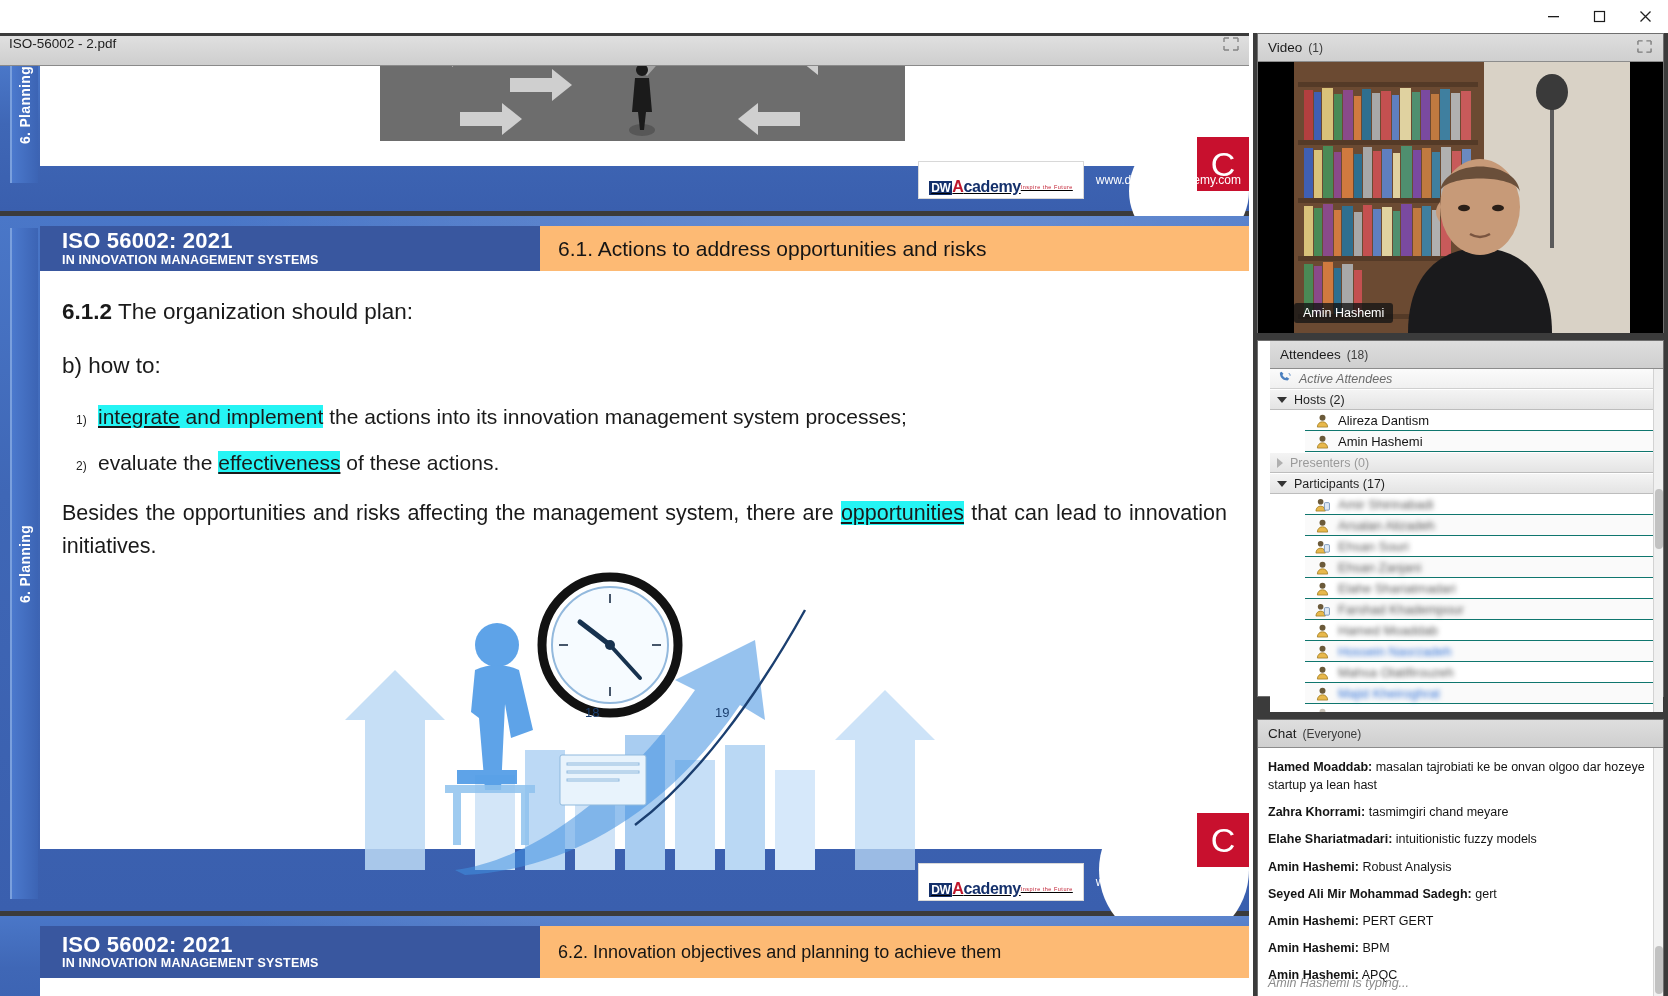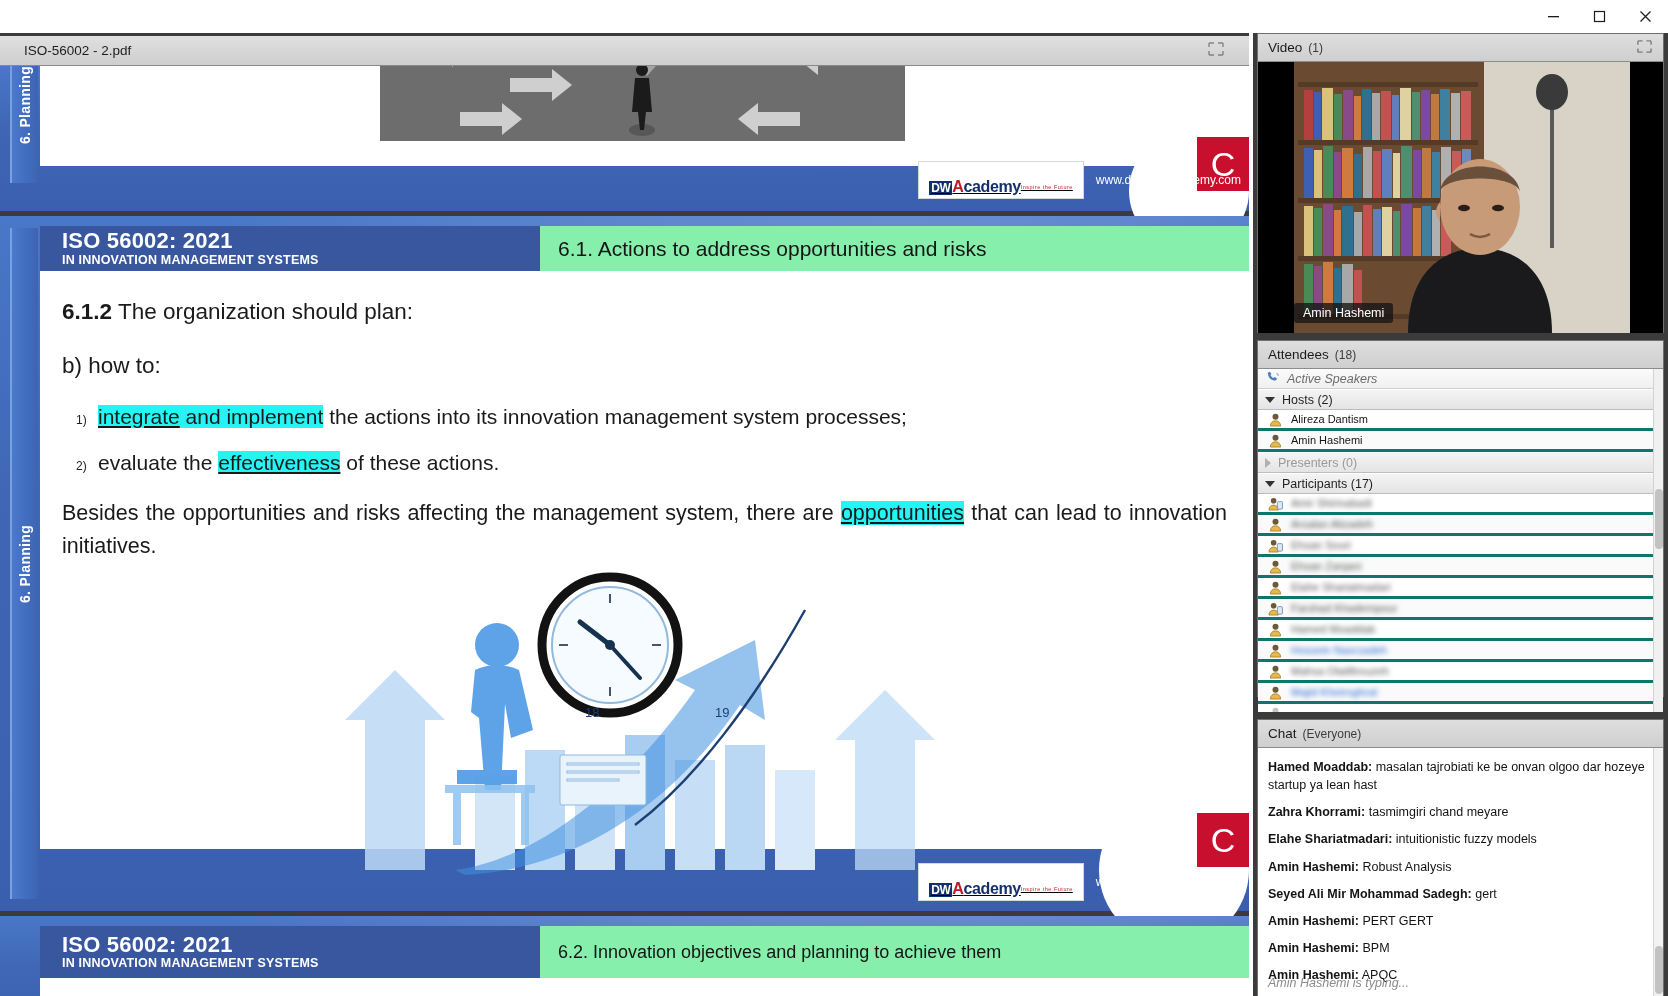"ISO-56002 - 2.pdf" #pdfHeader { align-items: center -> flex-start; padding: 0 24px -> 0 9px }
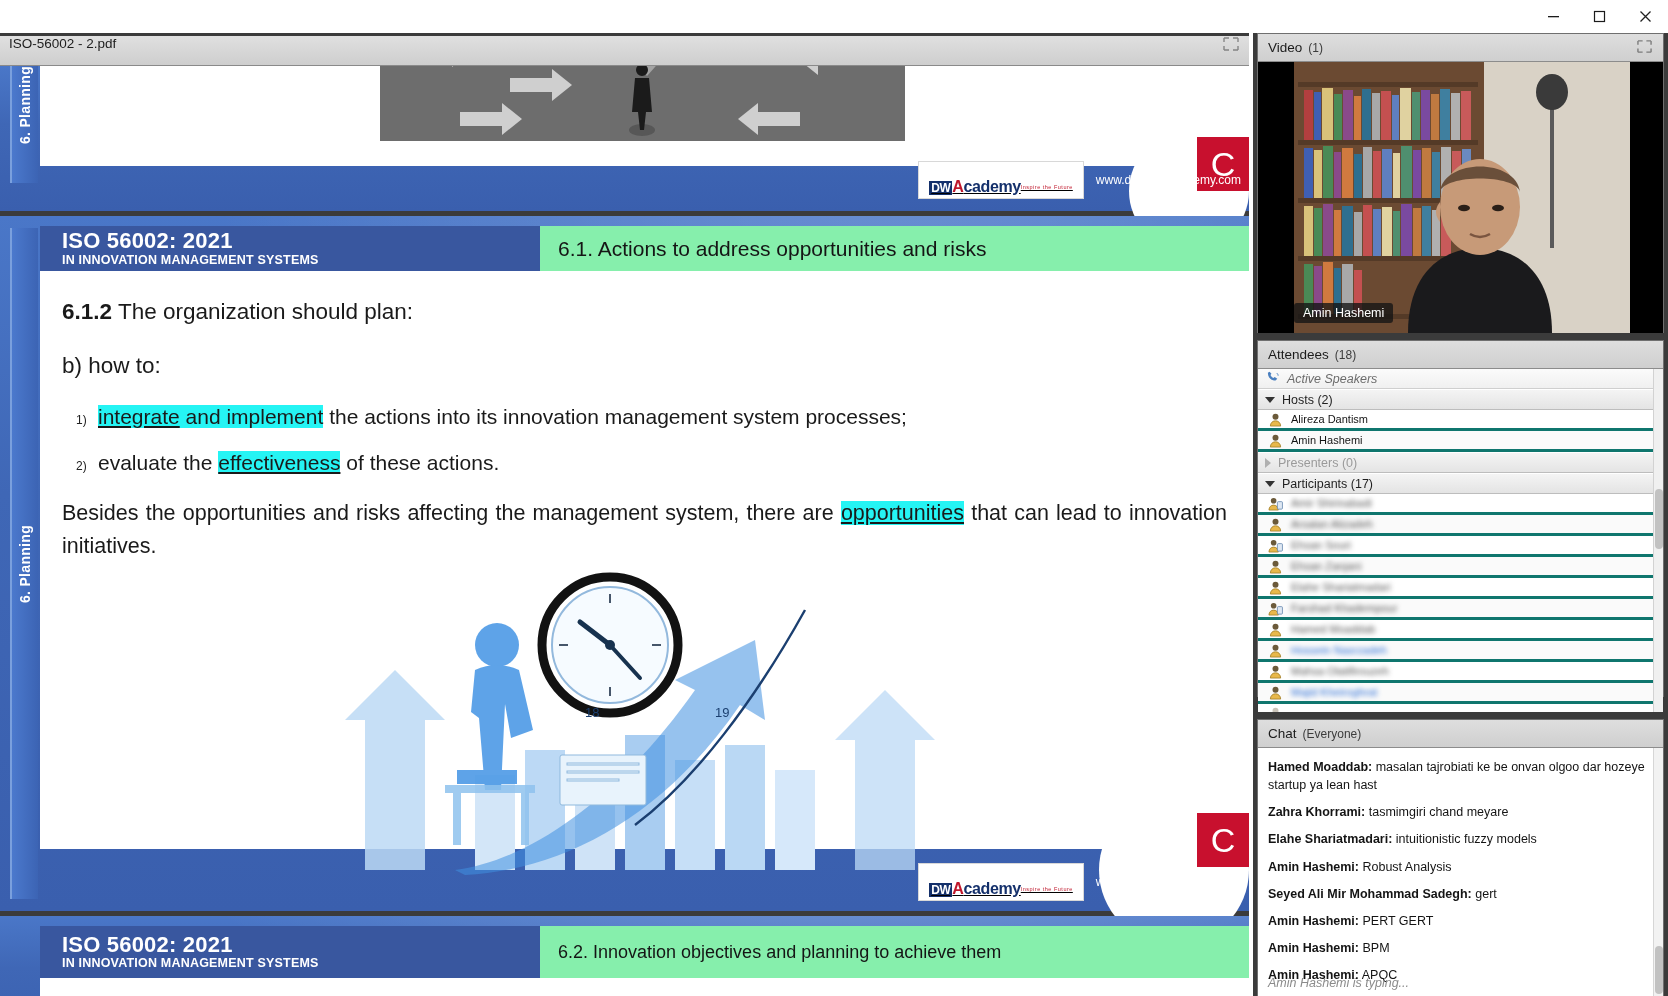"6.1. Actions to address opportunities" .sec-title { background: #86efac -> #fdba74 }
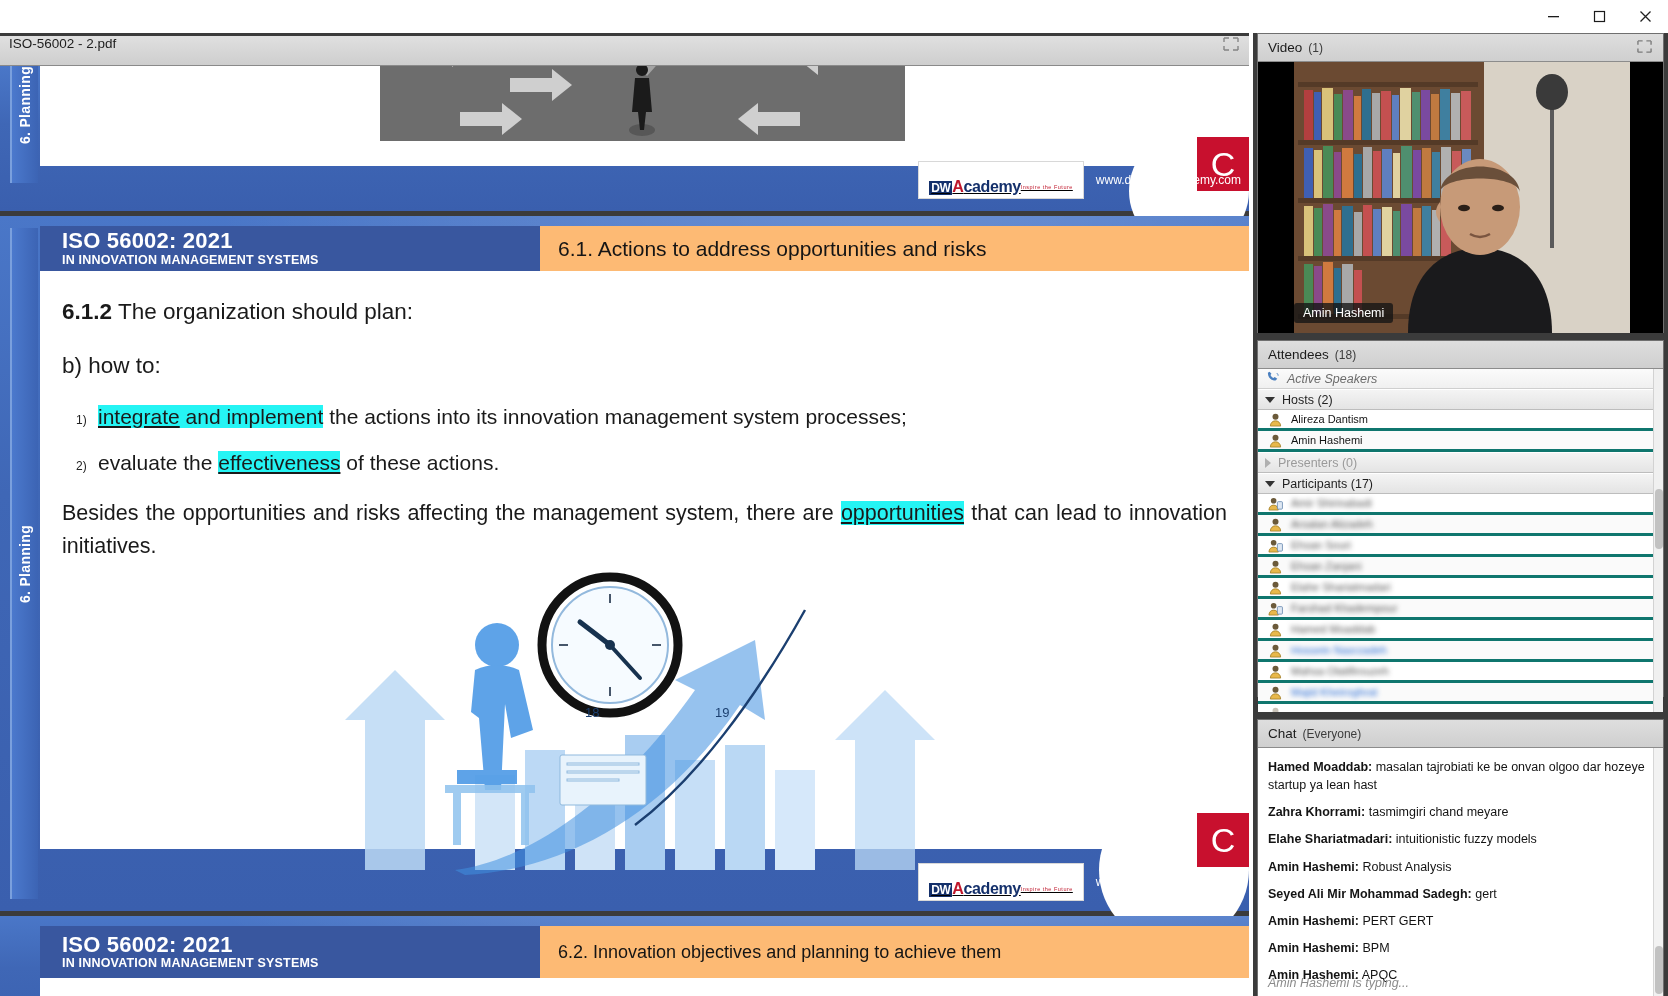"Attendees" #attPanel { padding-left: none -> 12px }
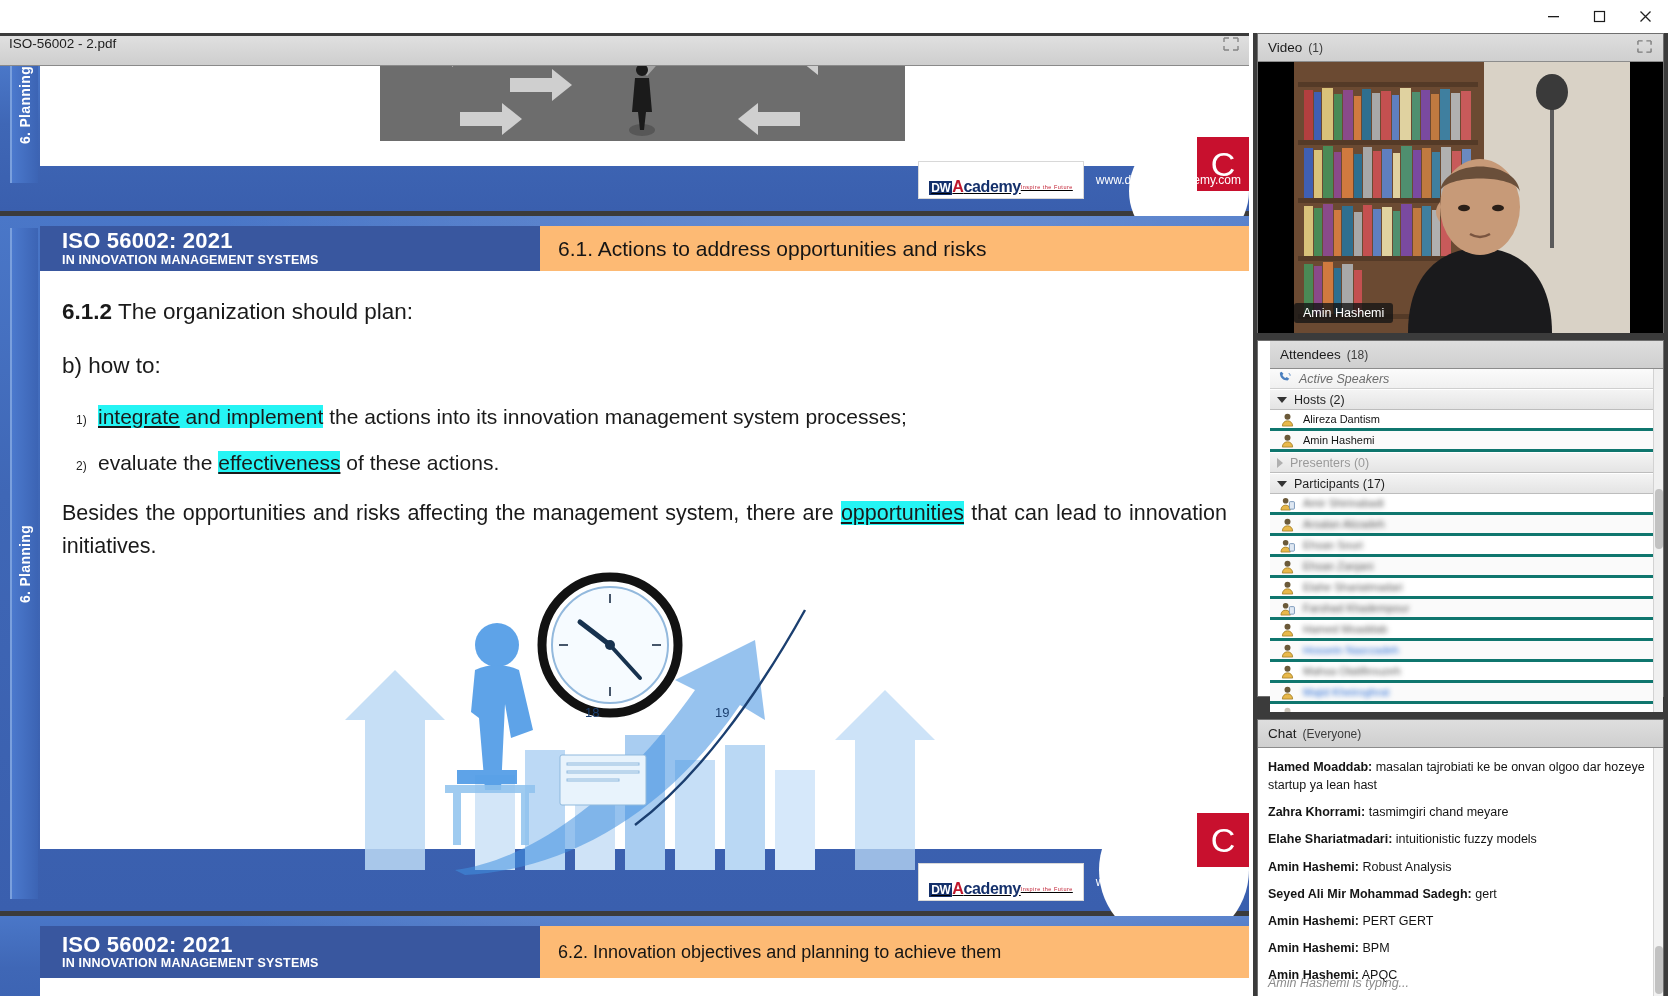"Active Speakers" span { text: Speakers -> Attendees }
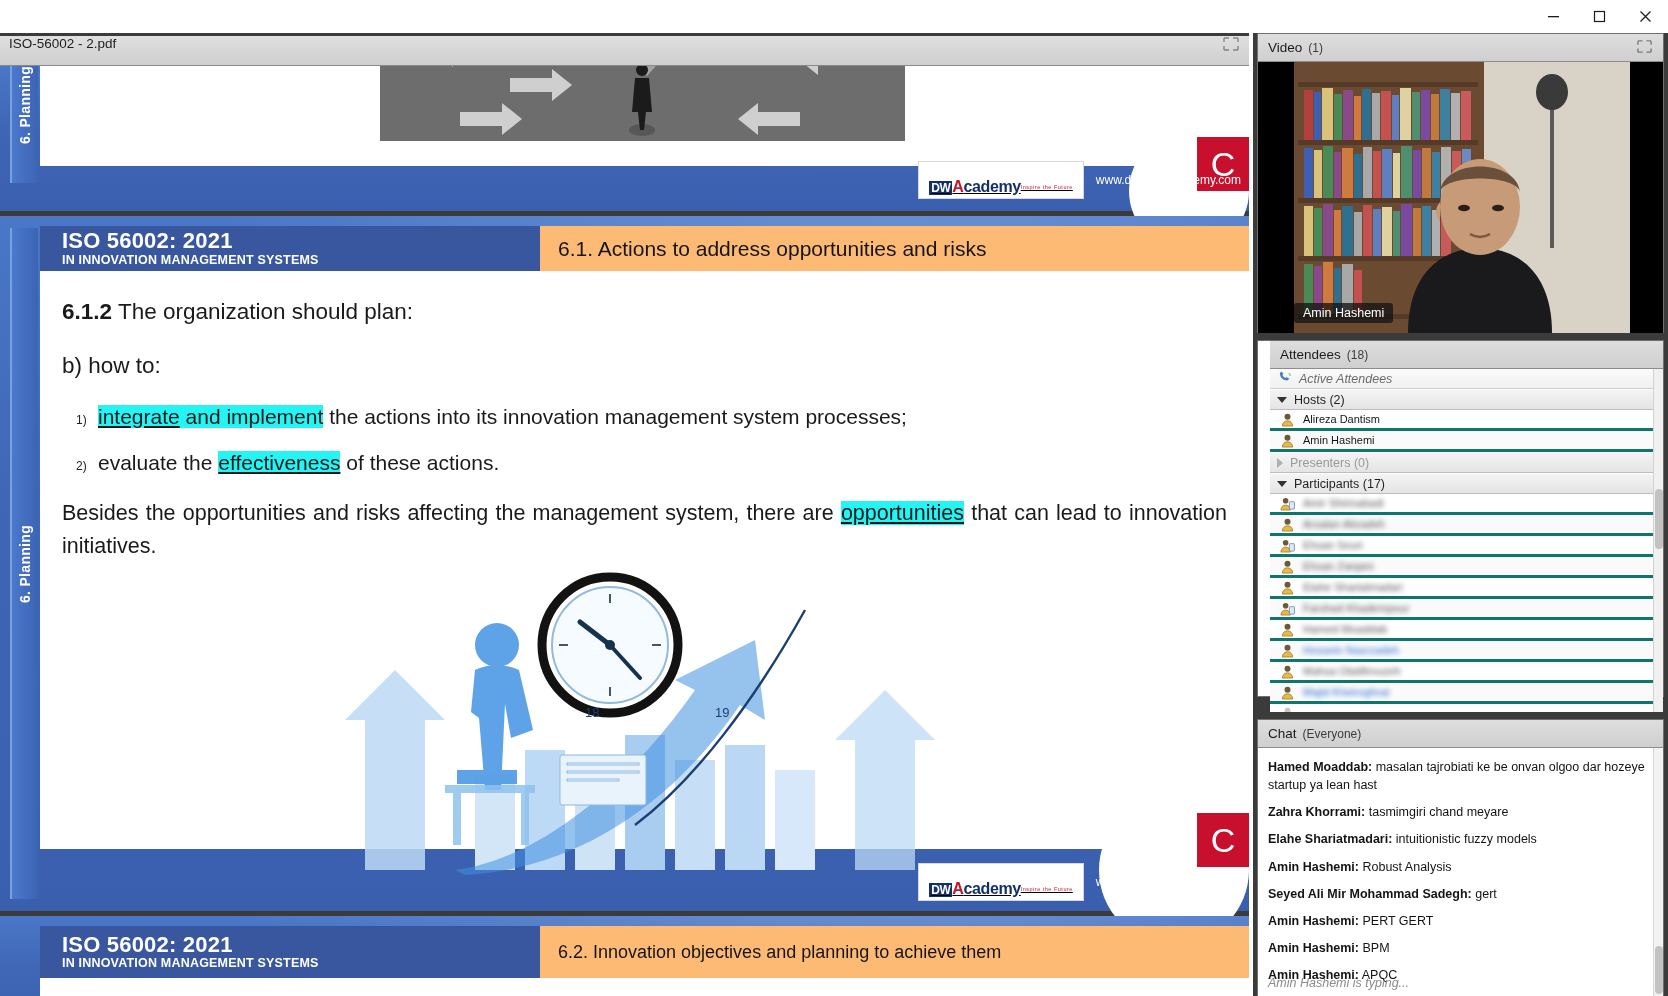"Alireza Dantism" .per-row { border-bottom: 3px solid #0f766e -> 1px solid #0f766e; font-size: 11px -> 13px; margin-left: none -> 35px }
